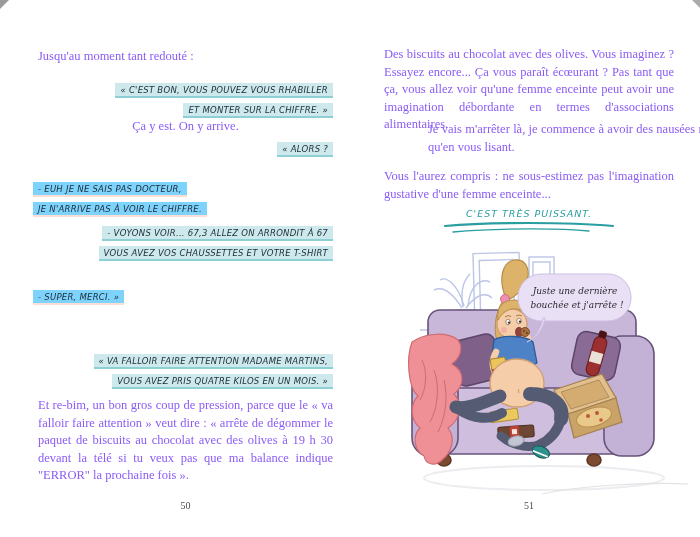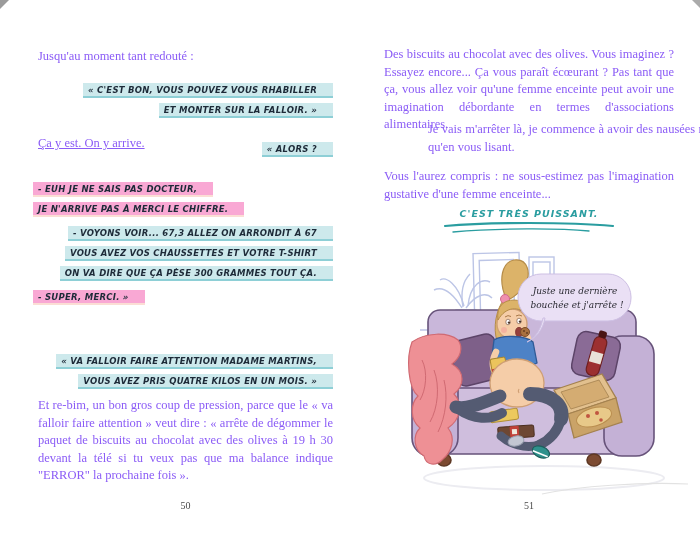"« C'EST BON, VOUS POUVEZ" .hw-line { font-weight: bold -> normal; padding: 2px 16px 1px 5px -> 2px 5px 1px 5px }
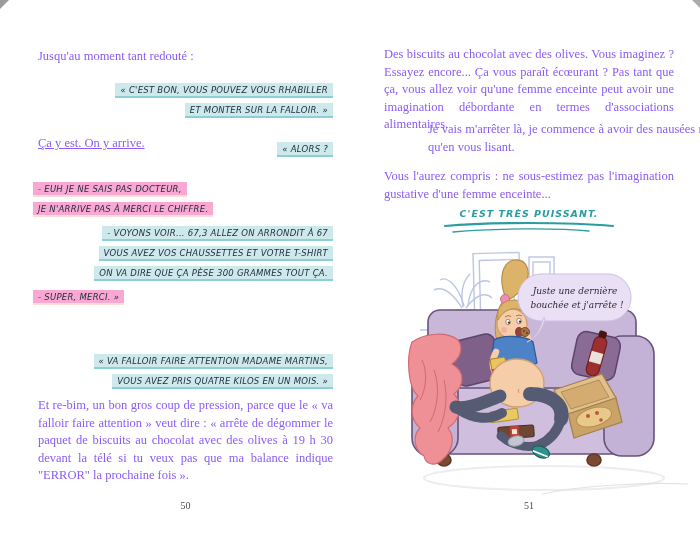"ET MONTER SUR LA FALLOIR." span.hw-line { text: FALLOIR -> CHIFFRE }
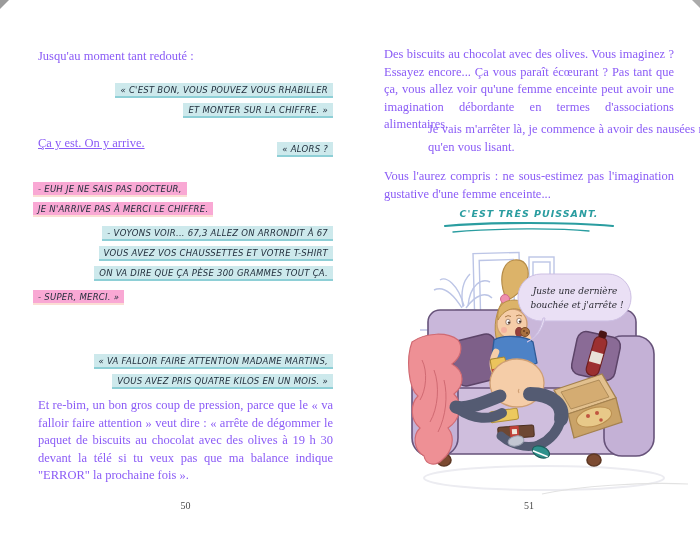"Ça y est. On y" div.para { text-align: left -> center; text-decoration: underline -> none; top: 135px -> 118px }
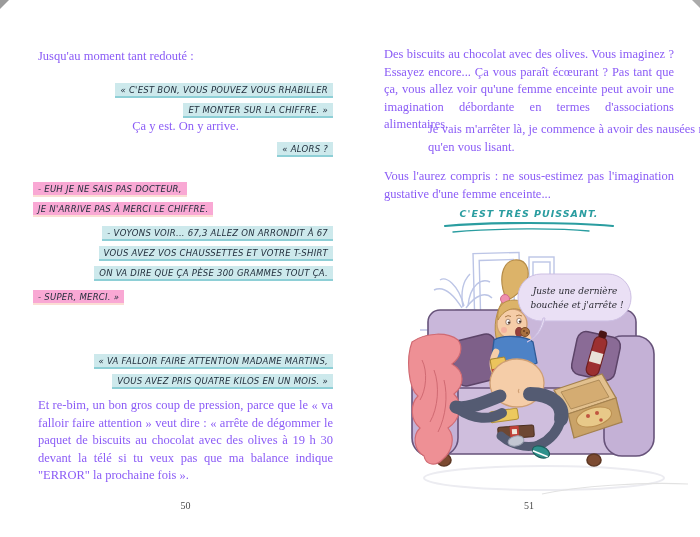"- EUH JE NE SAIS" .hl-pink { background: #f9a8d4 -> #7dd3fc }
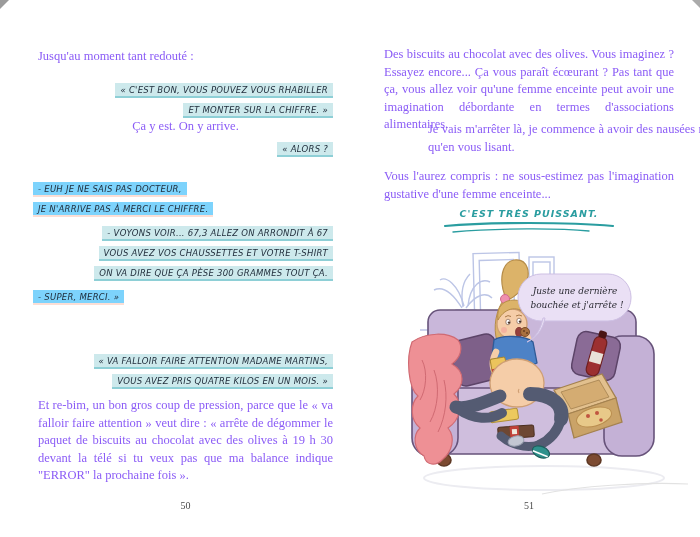"JE N'ARRIVE PAS À MERCI" span.hw-line { text: MERCI -> VOIR }
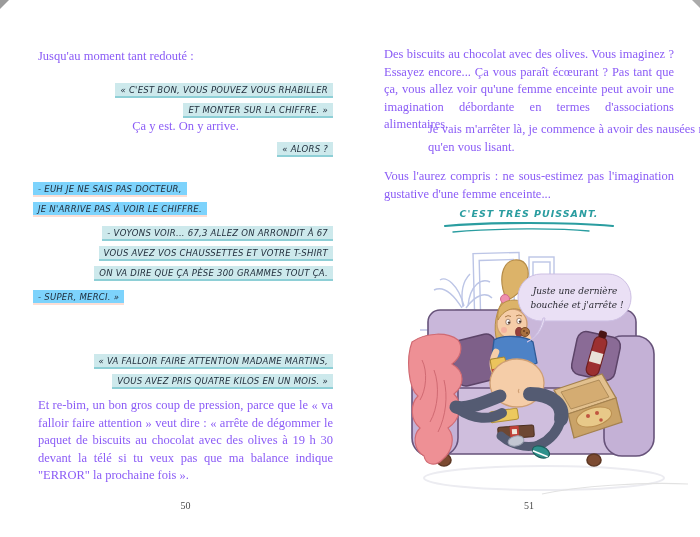"C'EST TRÈS PUISSANT." .annotation { font-weight: bold -> normal }
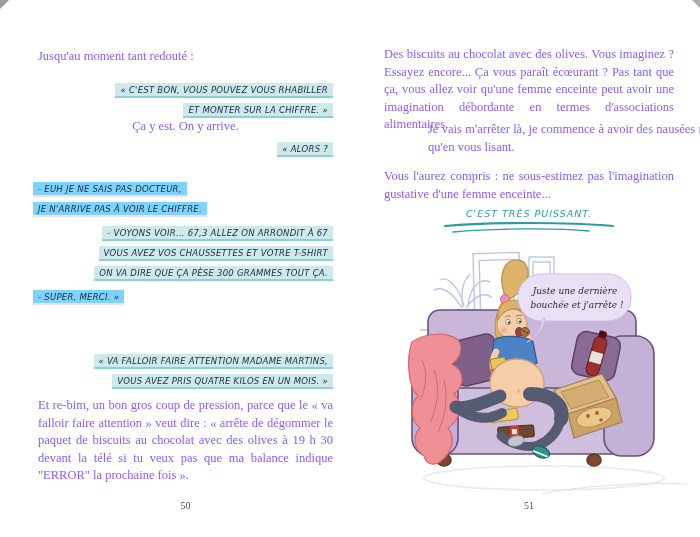"ON VA DIRE QUE ÇA" span.hw-line { html: <span>ON VA DIRE QUE ÇA PÈSE 300 GRAMMES TOUT ÇA.</span> -> none }
